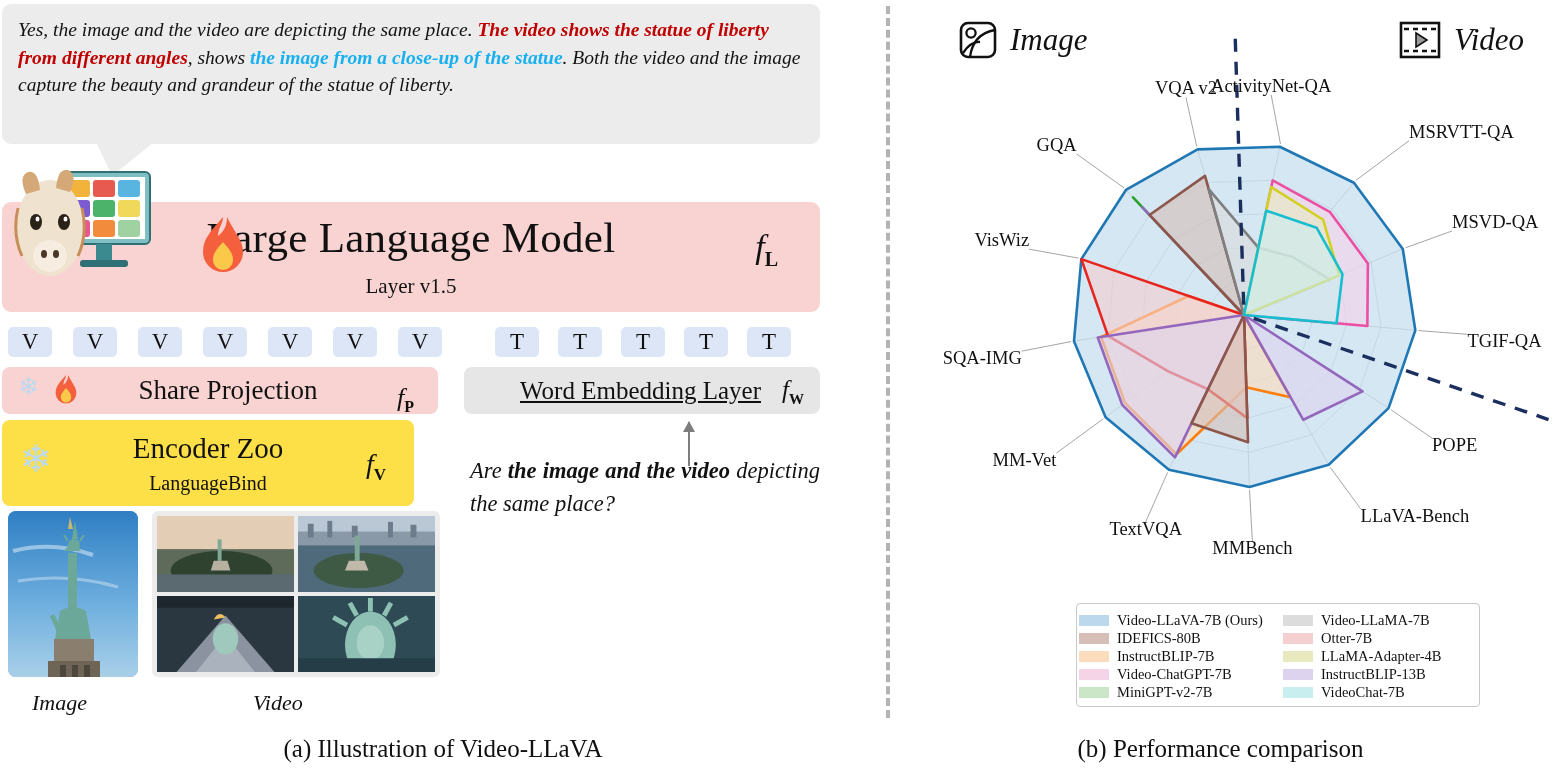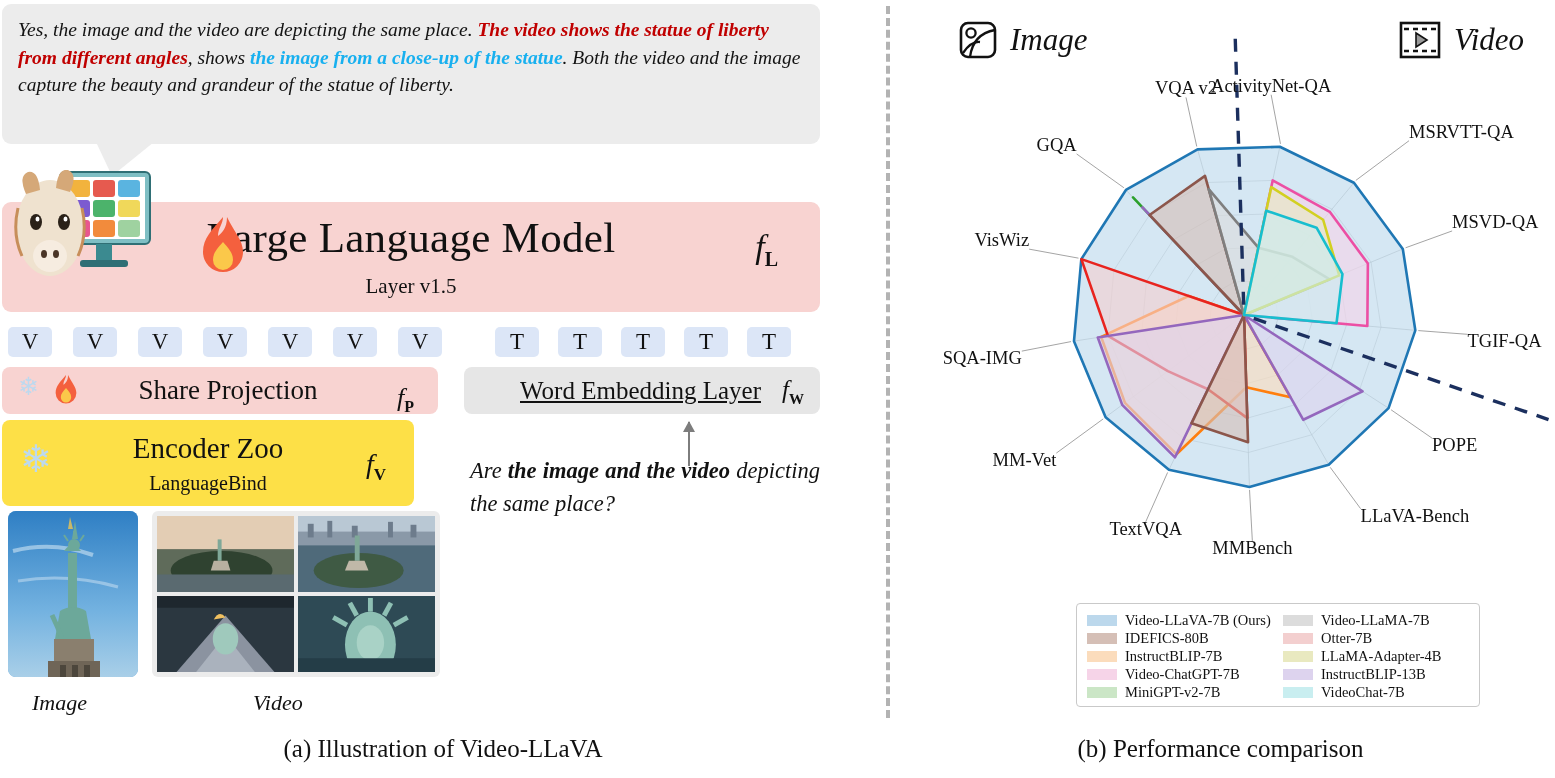"Video-LLaVA-7B (Ours)" .legend-box { padding: 7px 10px -> 7px 2px }
